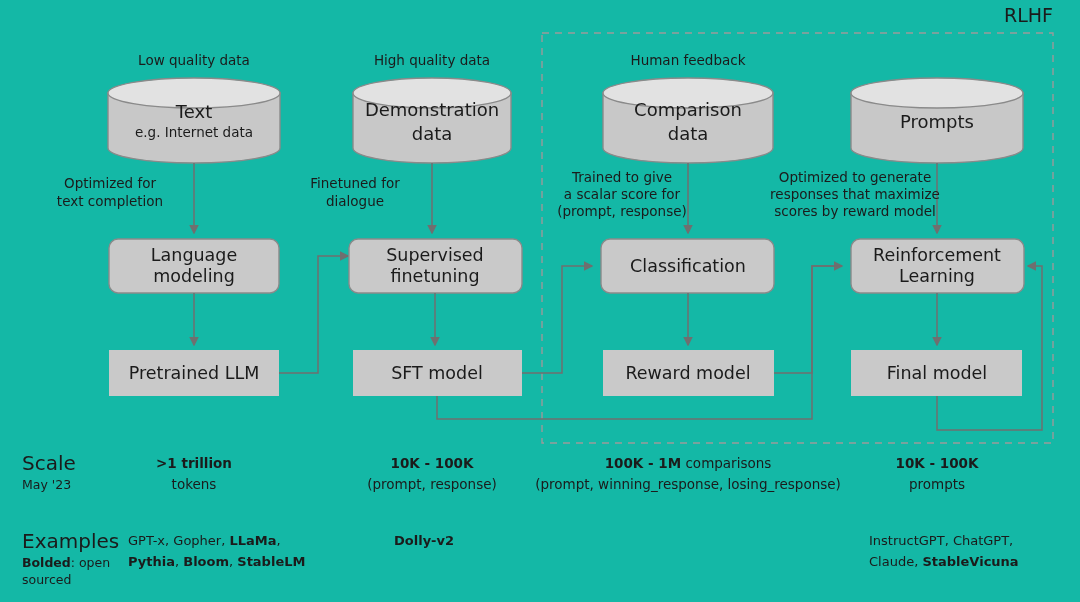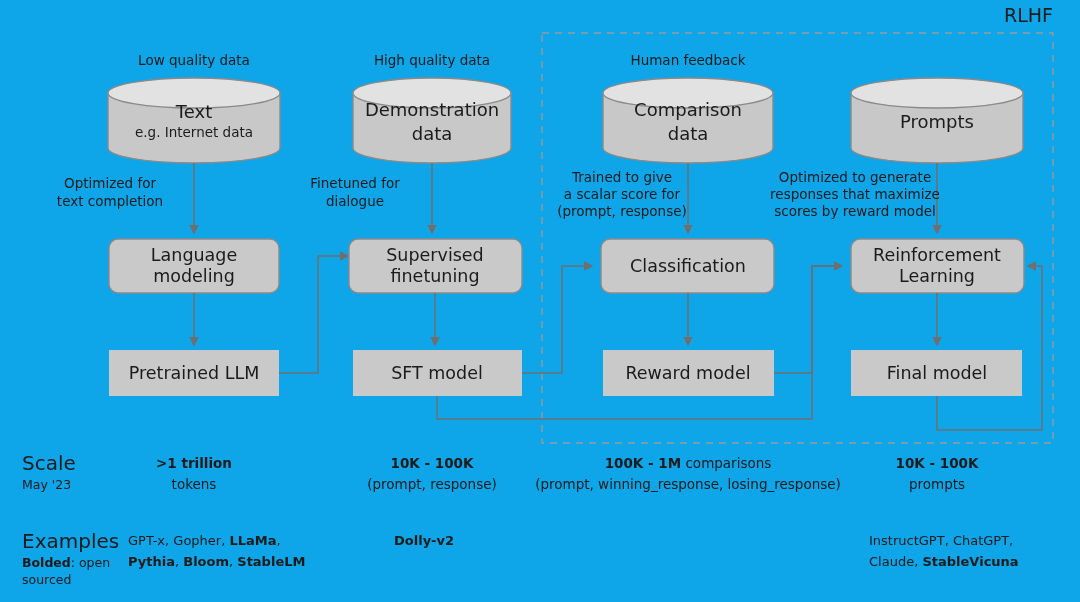"RLHF" #stage { background: #0ea5e9 -> #14b8a6 }
